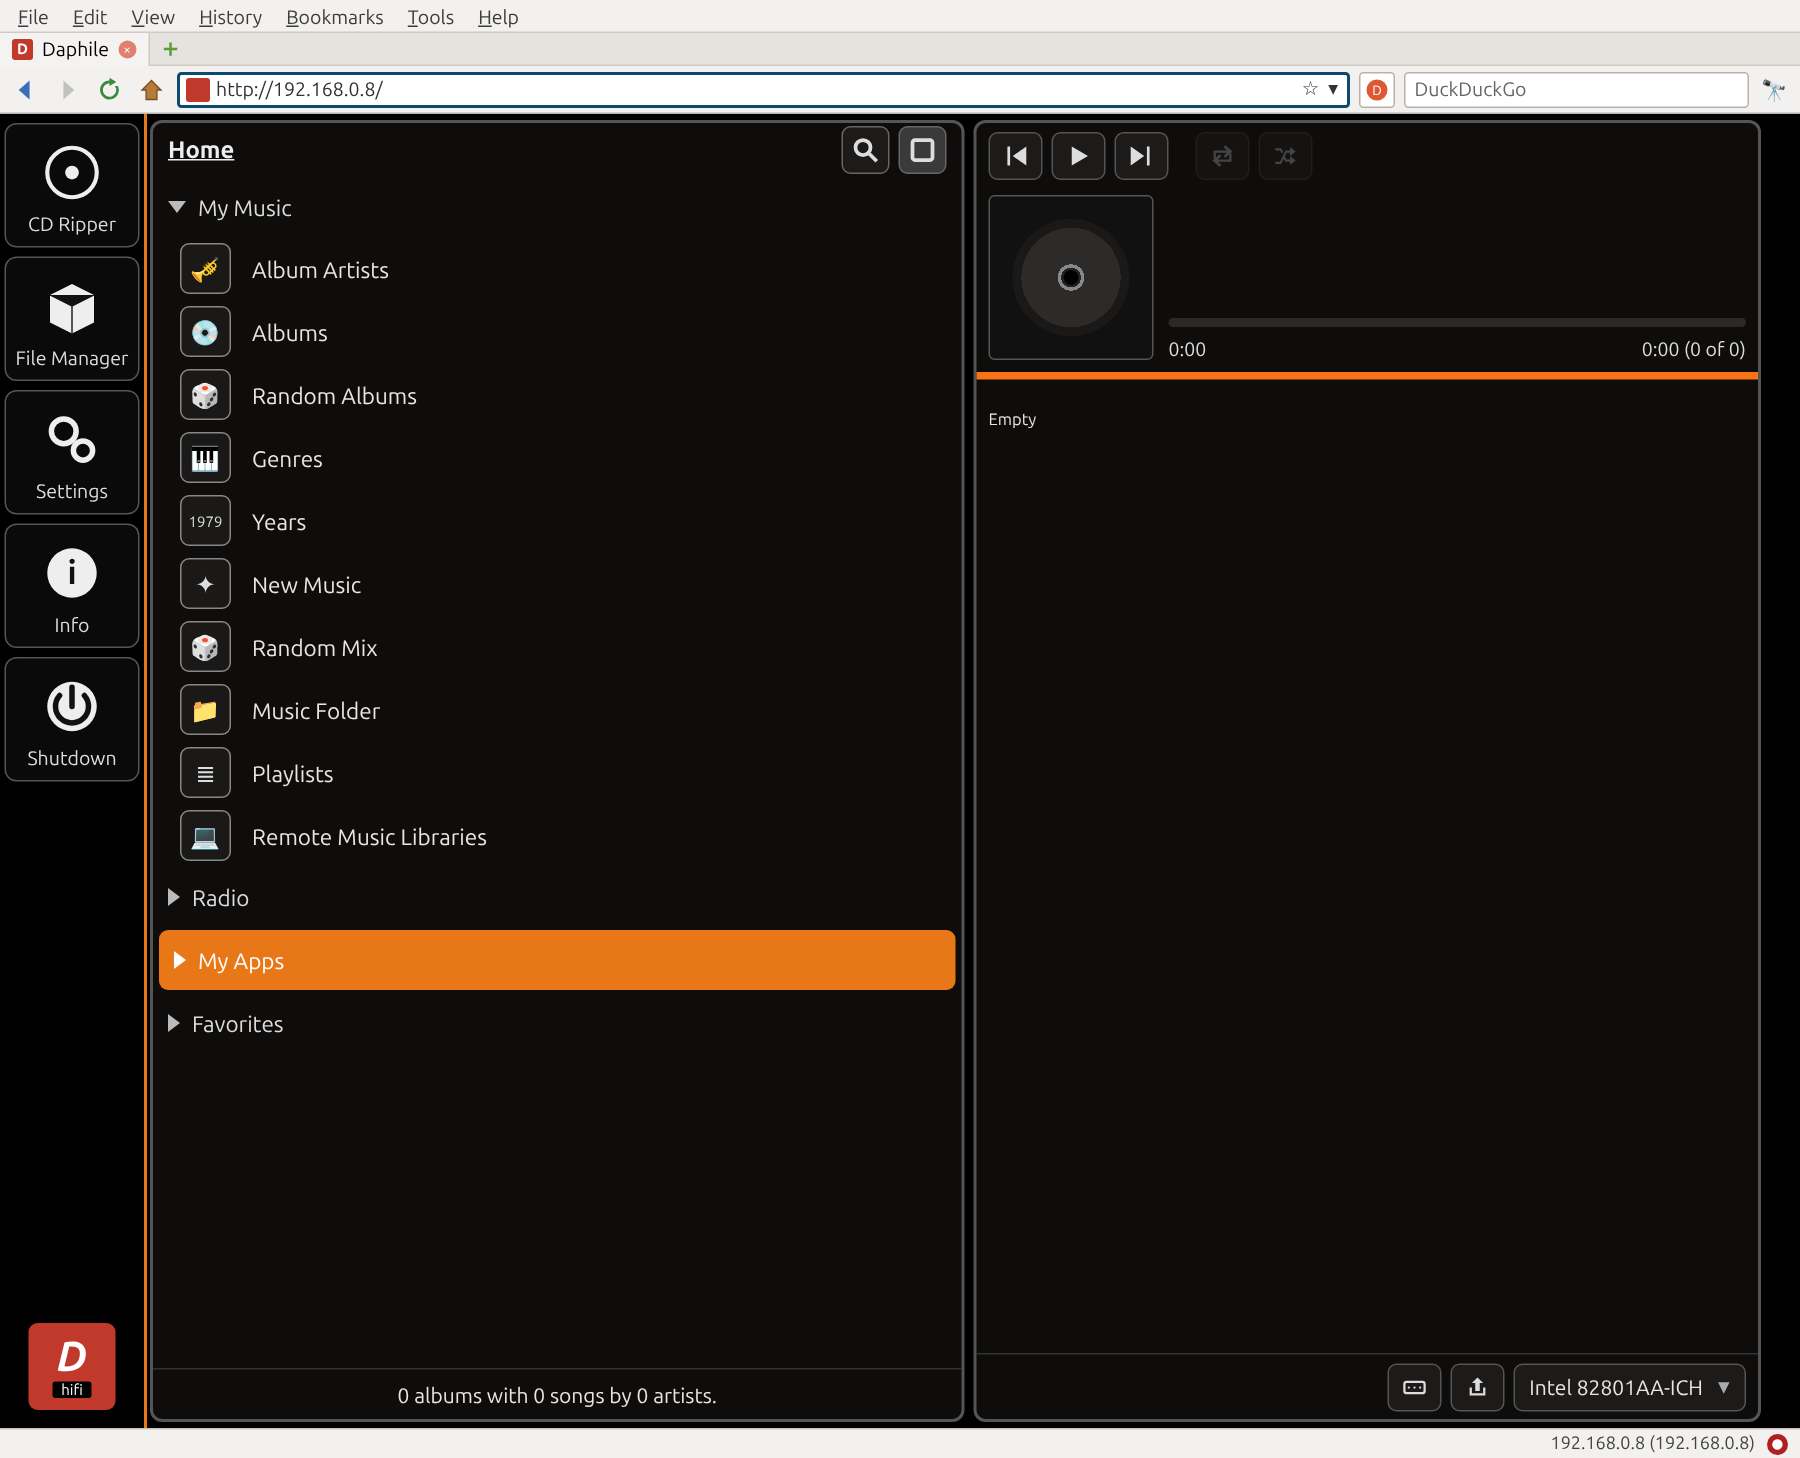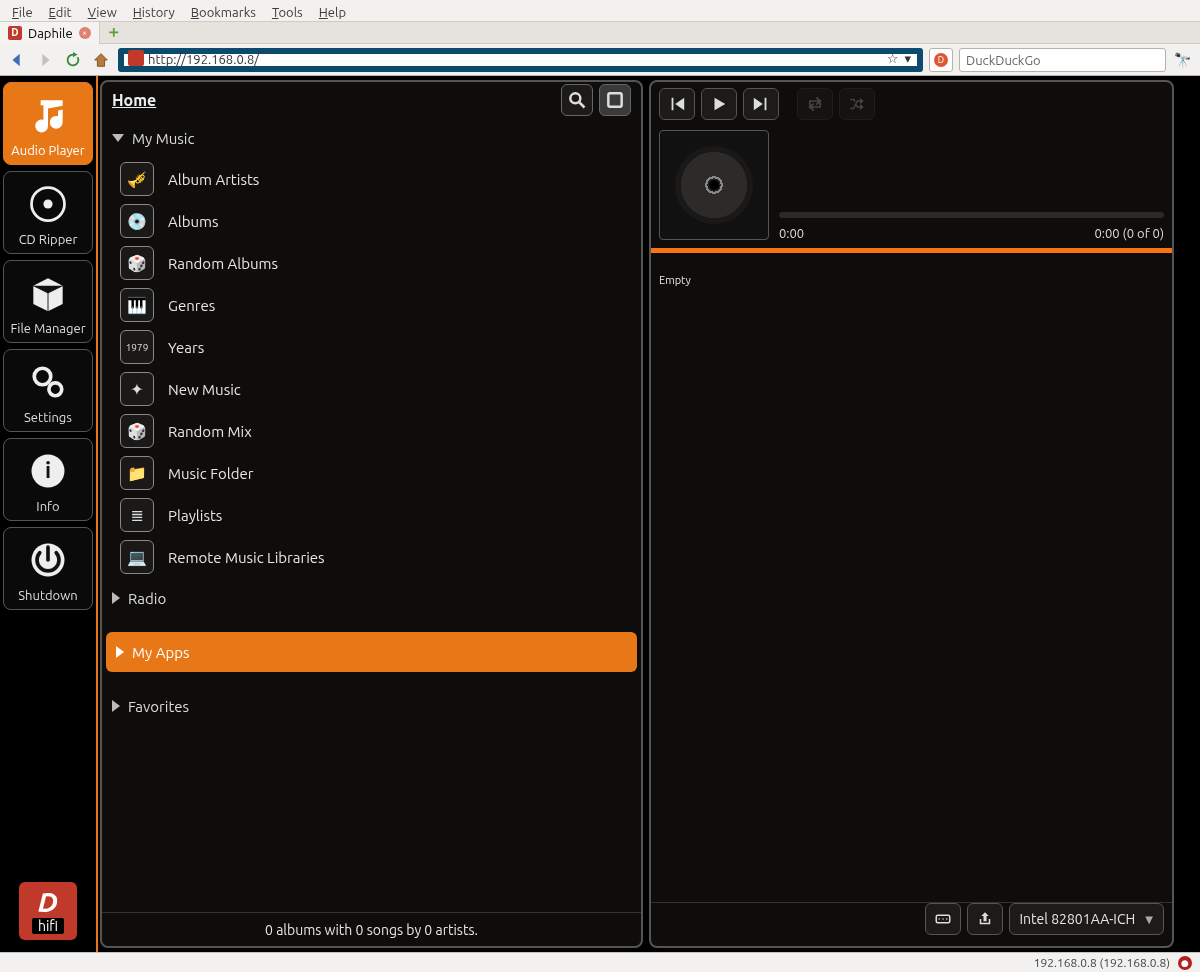"http://192.168.0.8/" .urlbox { align-items: flex-end -> center; border: 6px solid #0c4a6e -> 2px solid #0c4a6e }
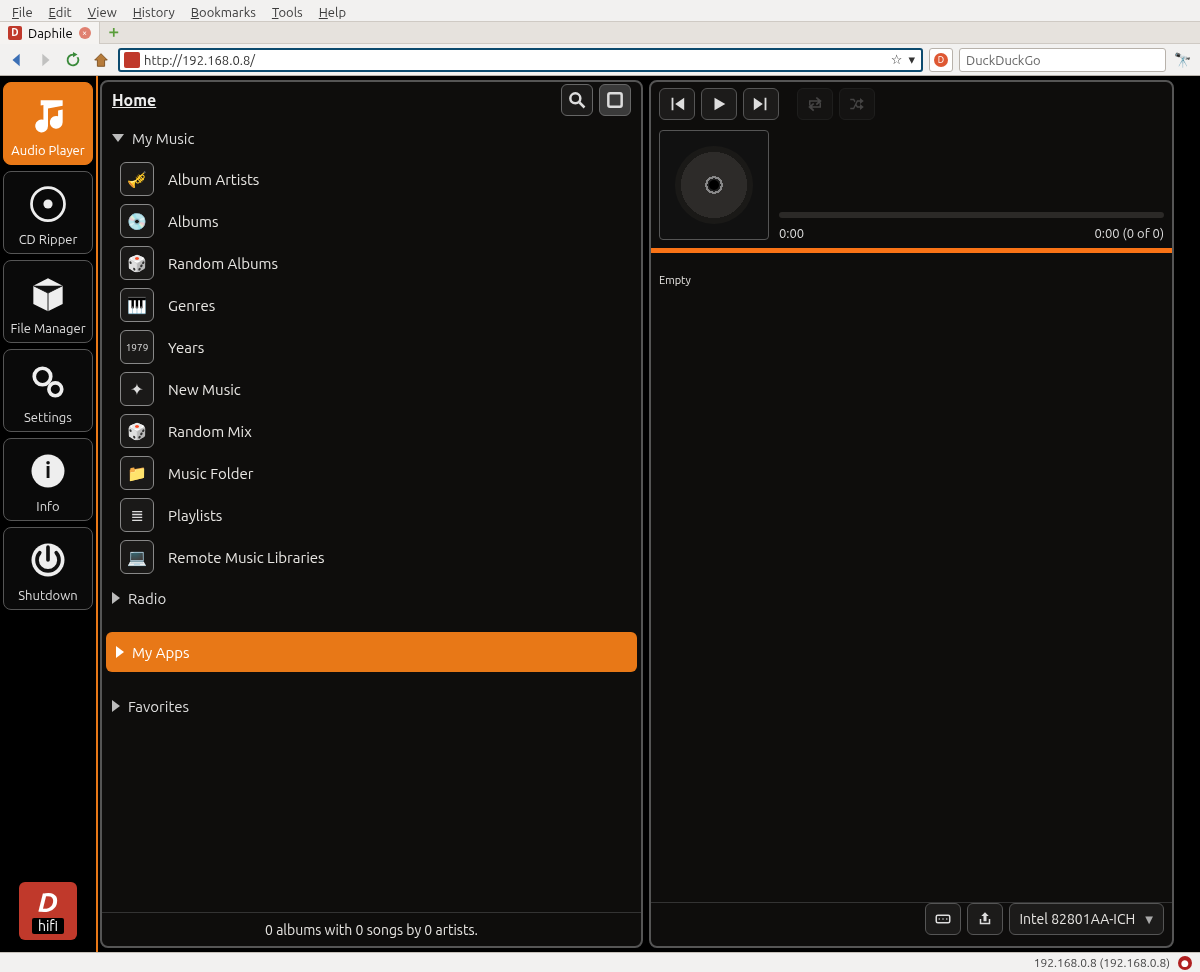"DuckDuckGo" .searchbox { width: 207px -> 230px }
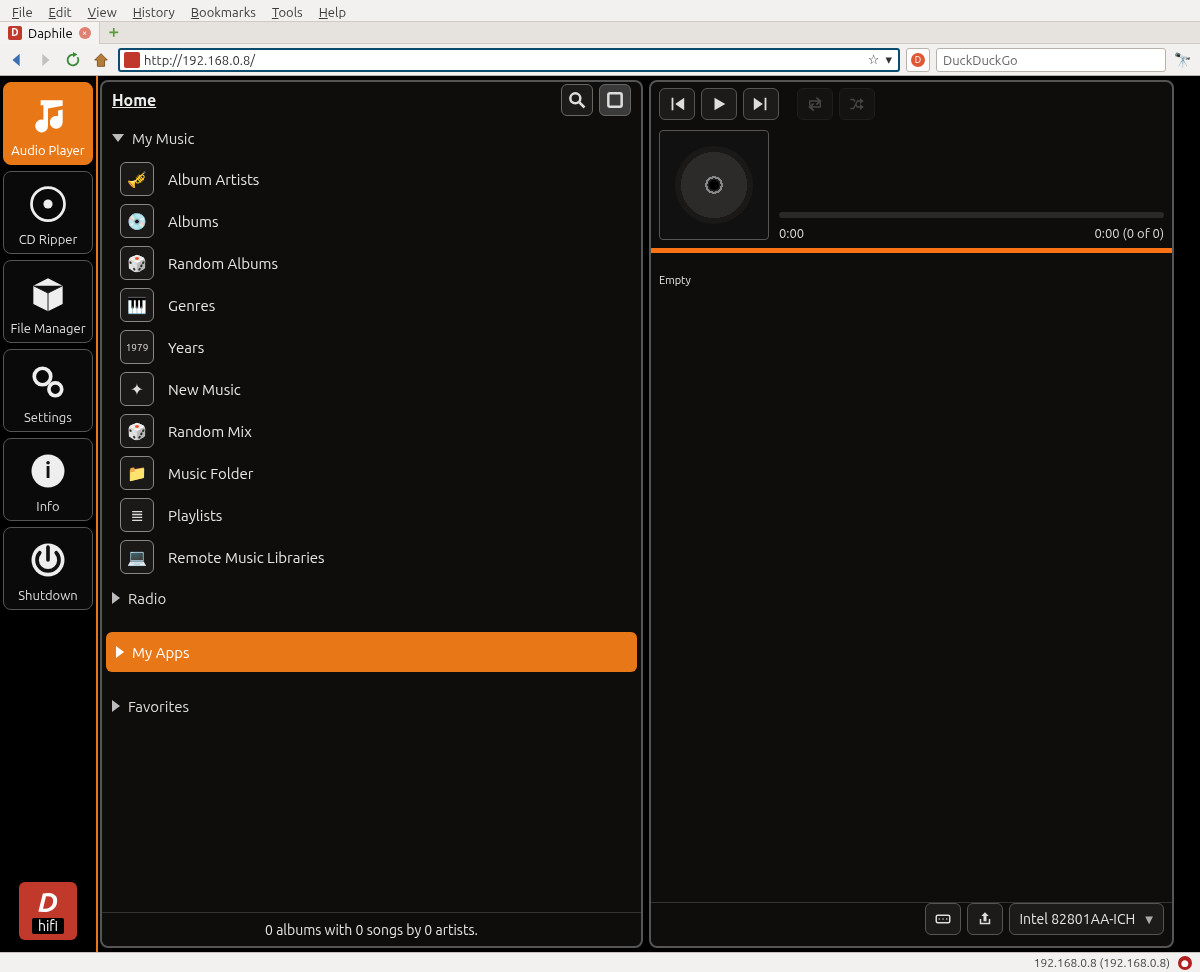"Audio Player" div.lbitem { html: <div> <div> <svg> <path></path> </svg> </div> <div>Audio Player</div> </div> -> none }
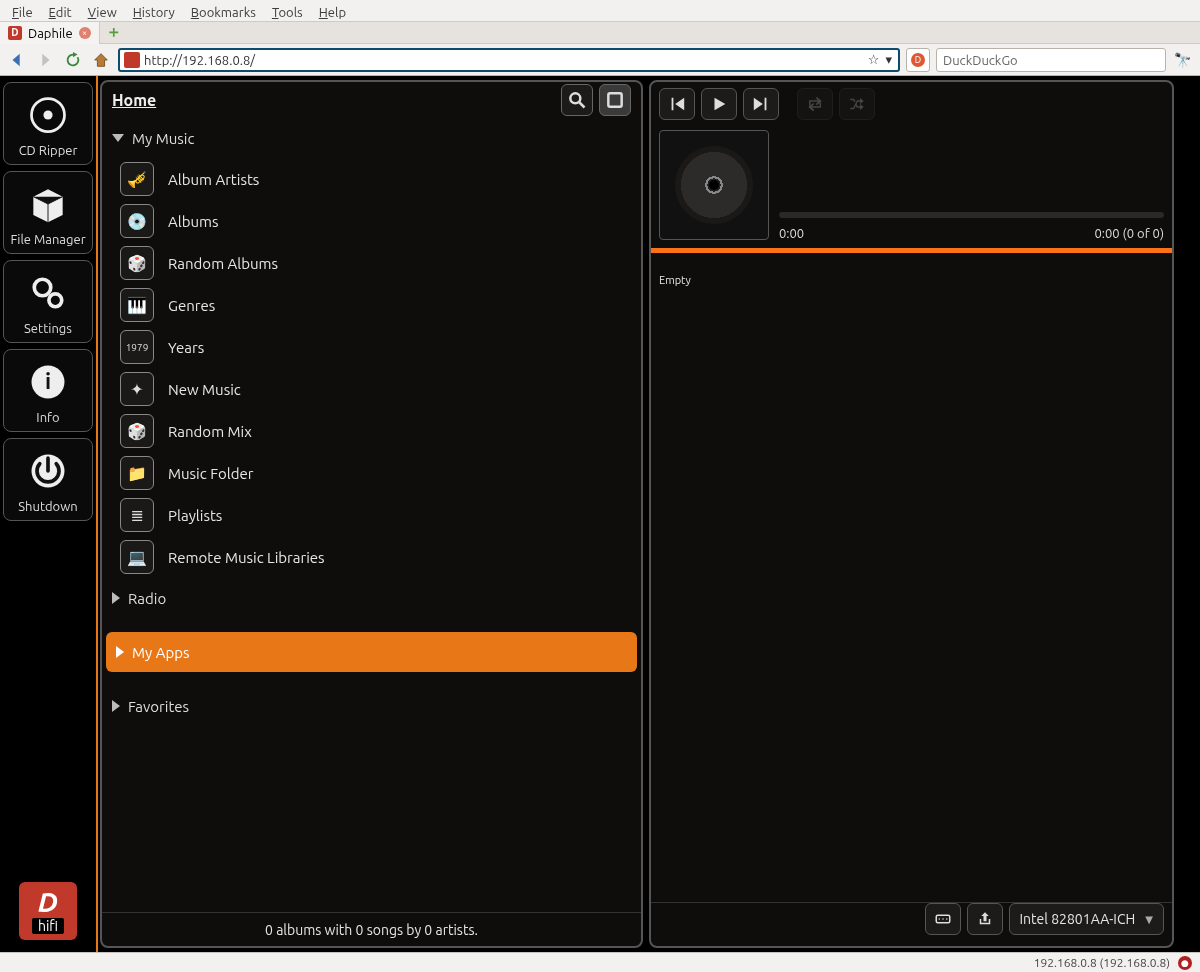"My Apps" .sechead.sel { margin: 14px 4px -> 2px 4px }
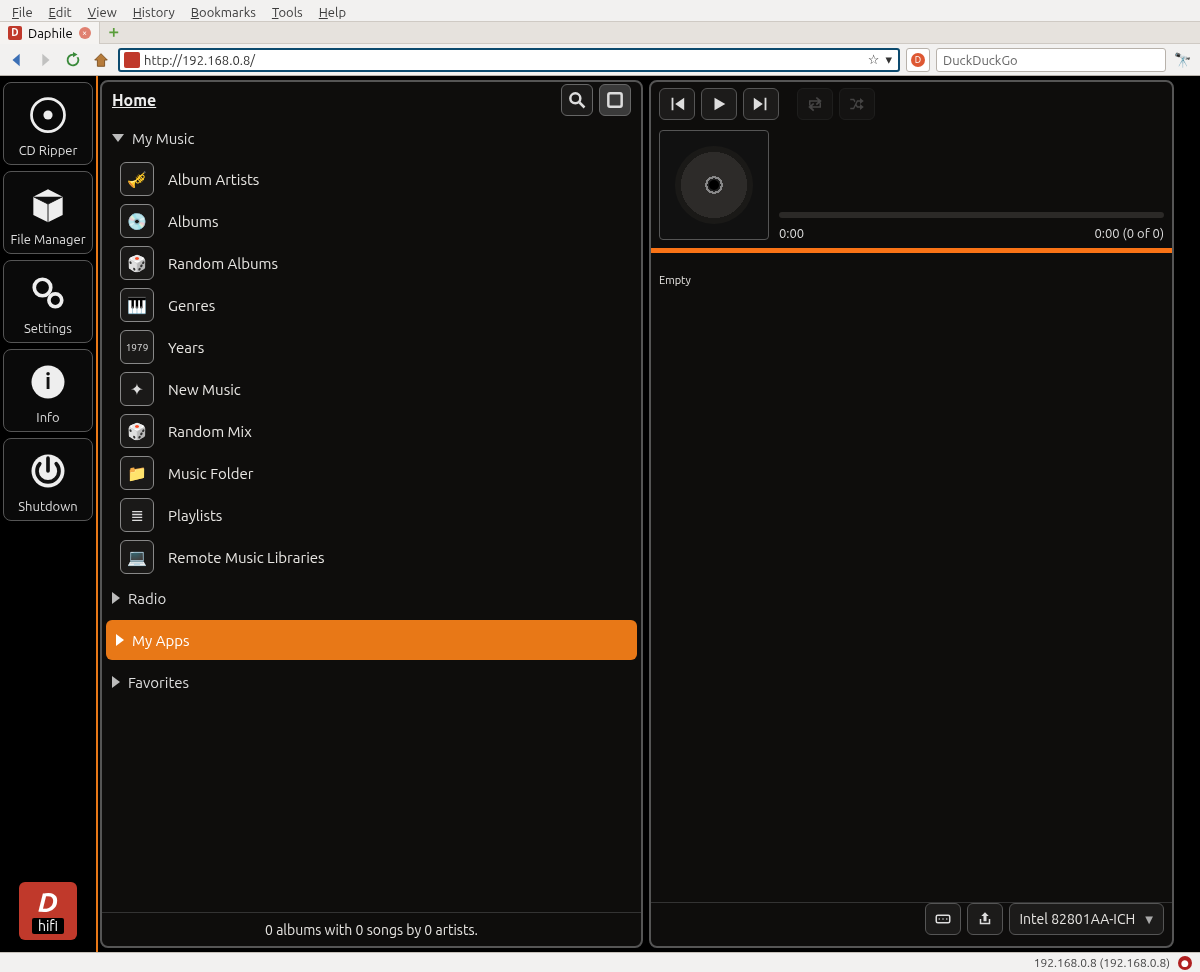"hifi" .lblogo .h { font-size: 14px -> 10px }
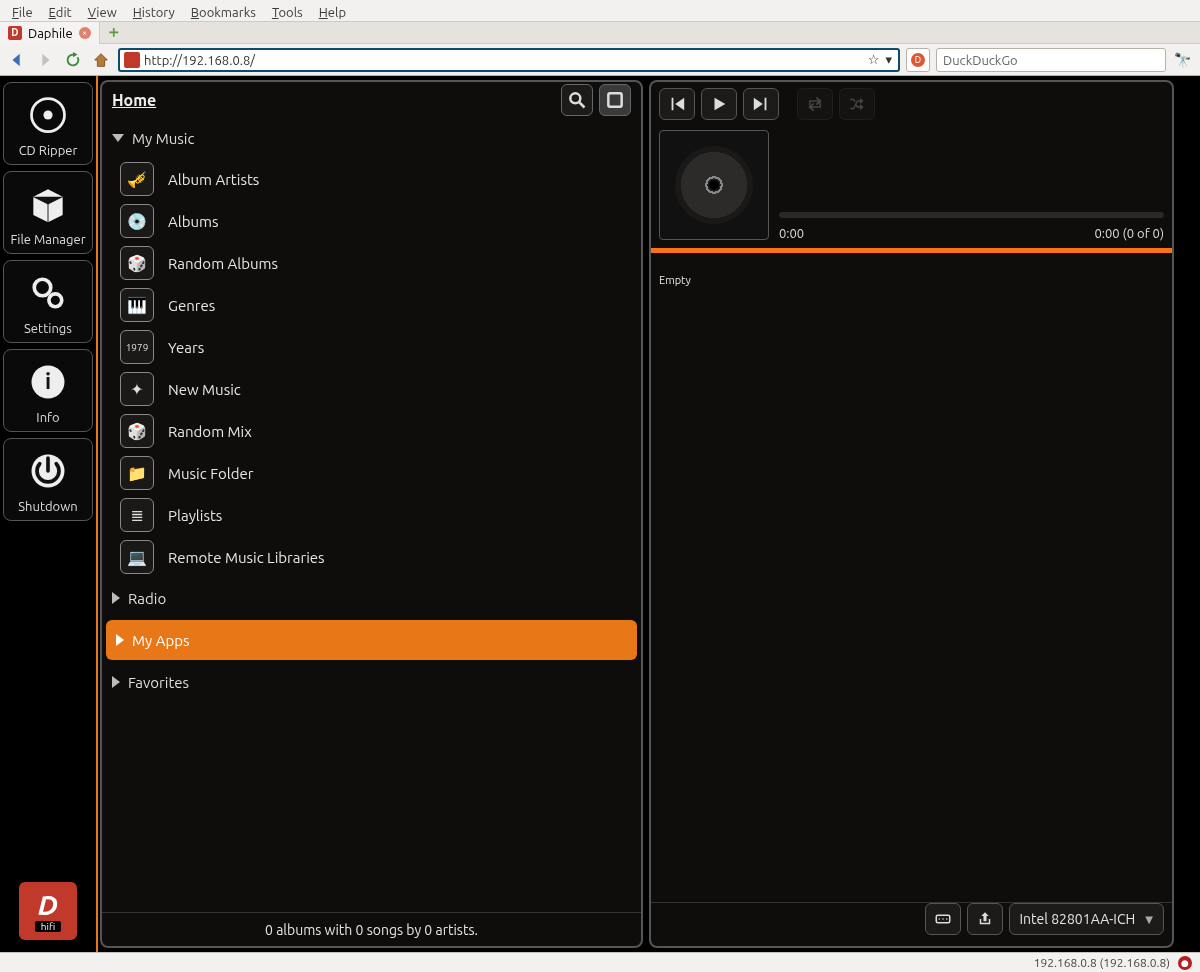"Intel 82801AA-ICH" .rightfoot { align-items: flex-start -> center }
